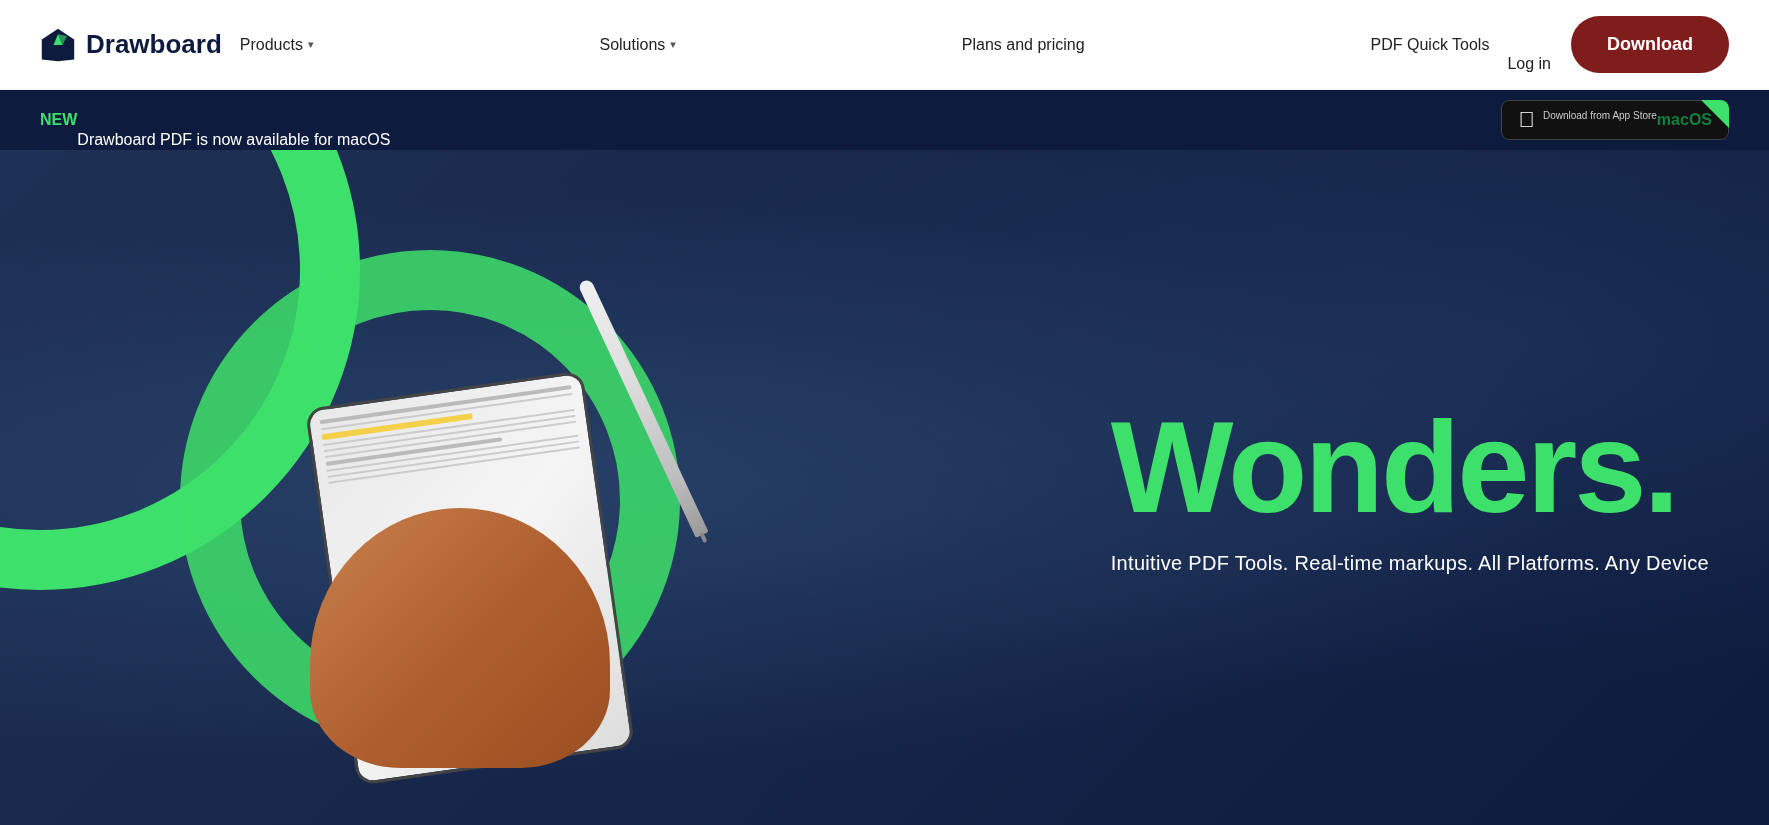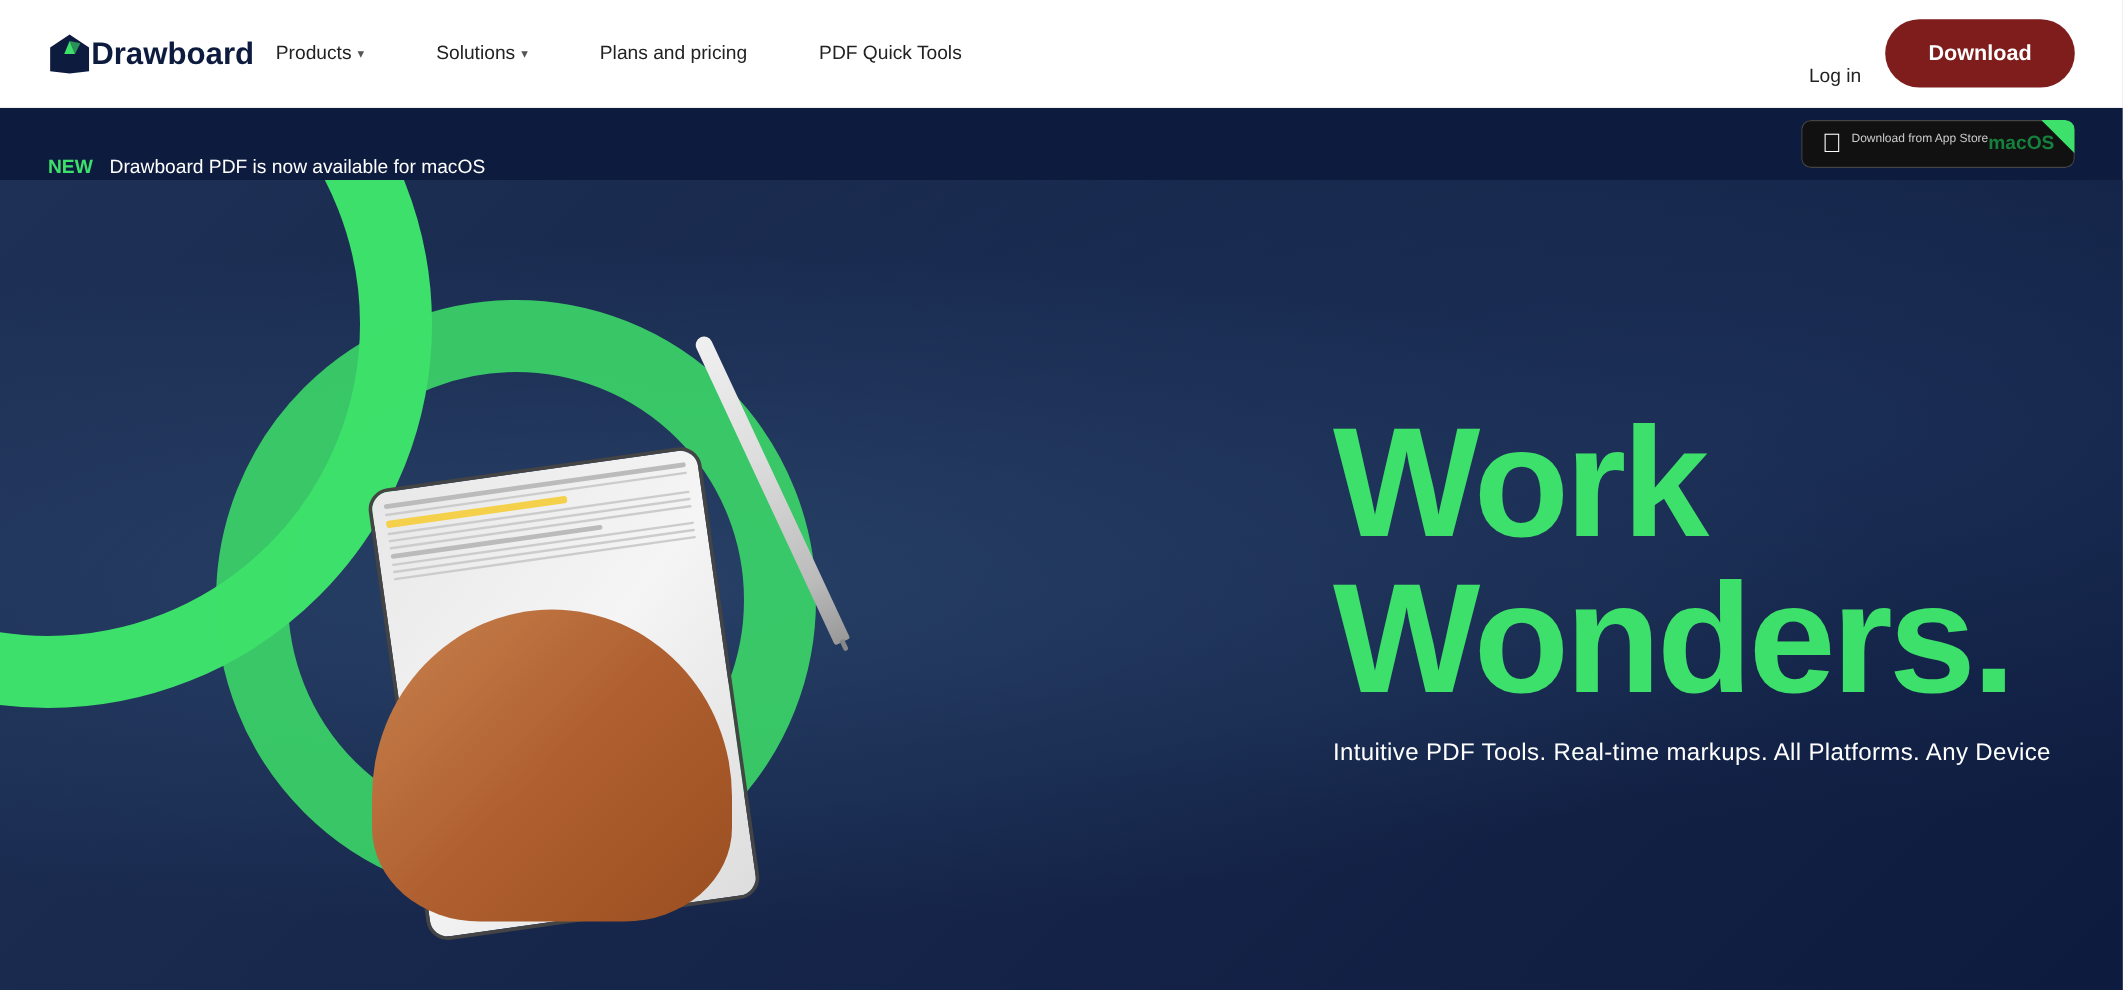"Drawboard" .nav-logo { gap: none -> 10px }
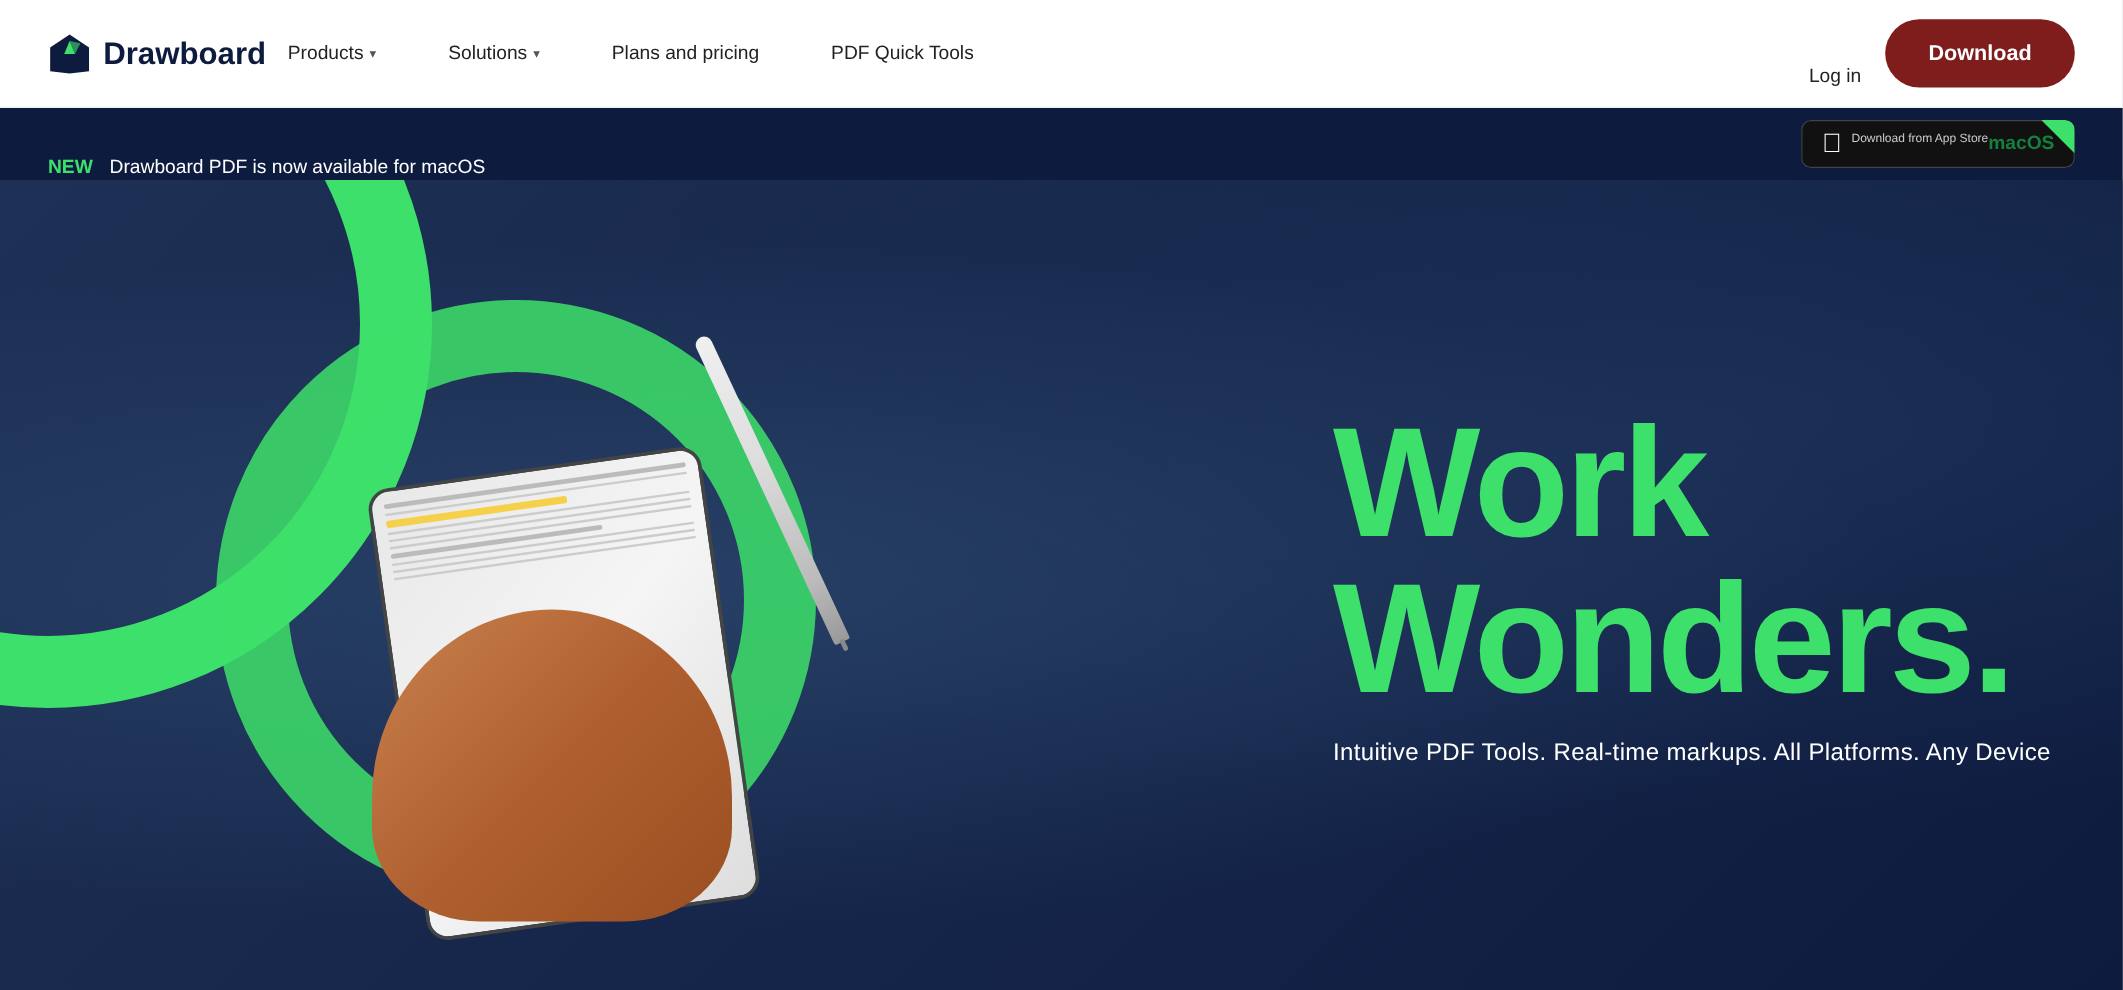"Products" .nav-links { justify-content: flex-start -> space-between }
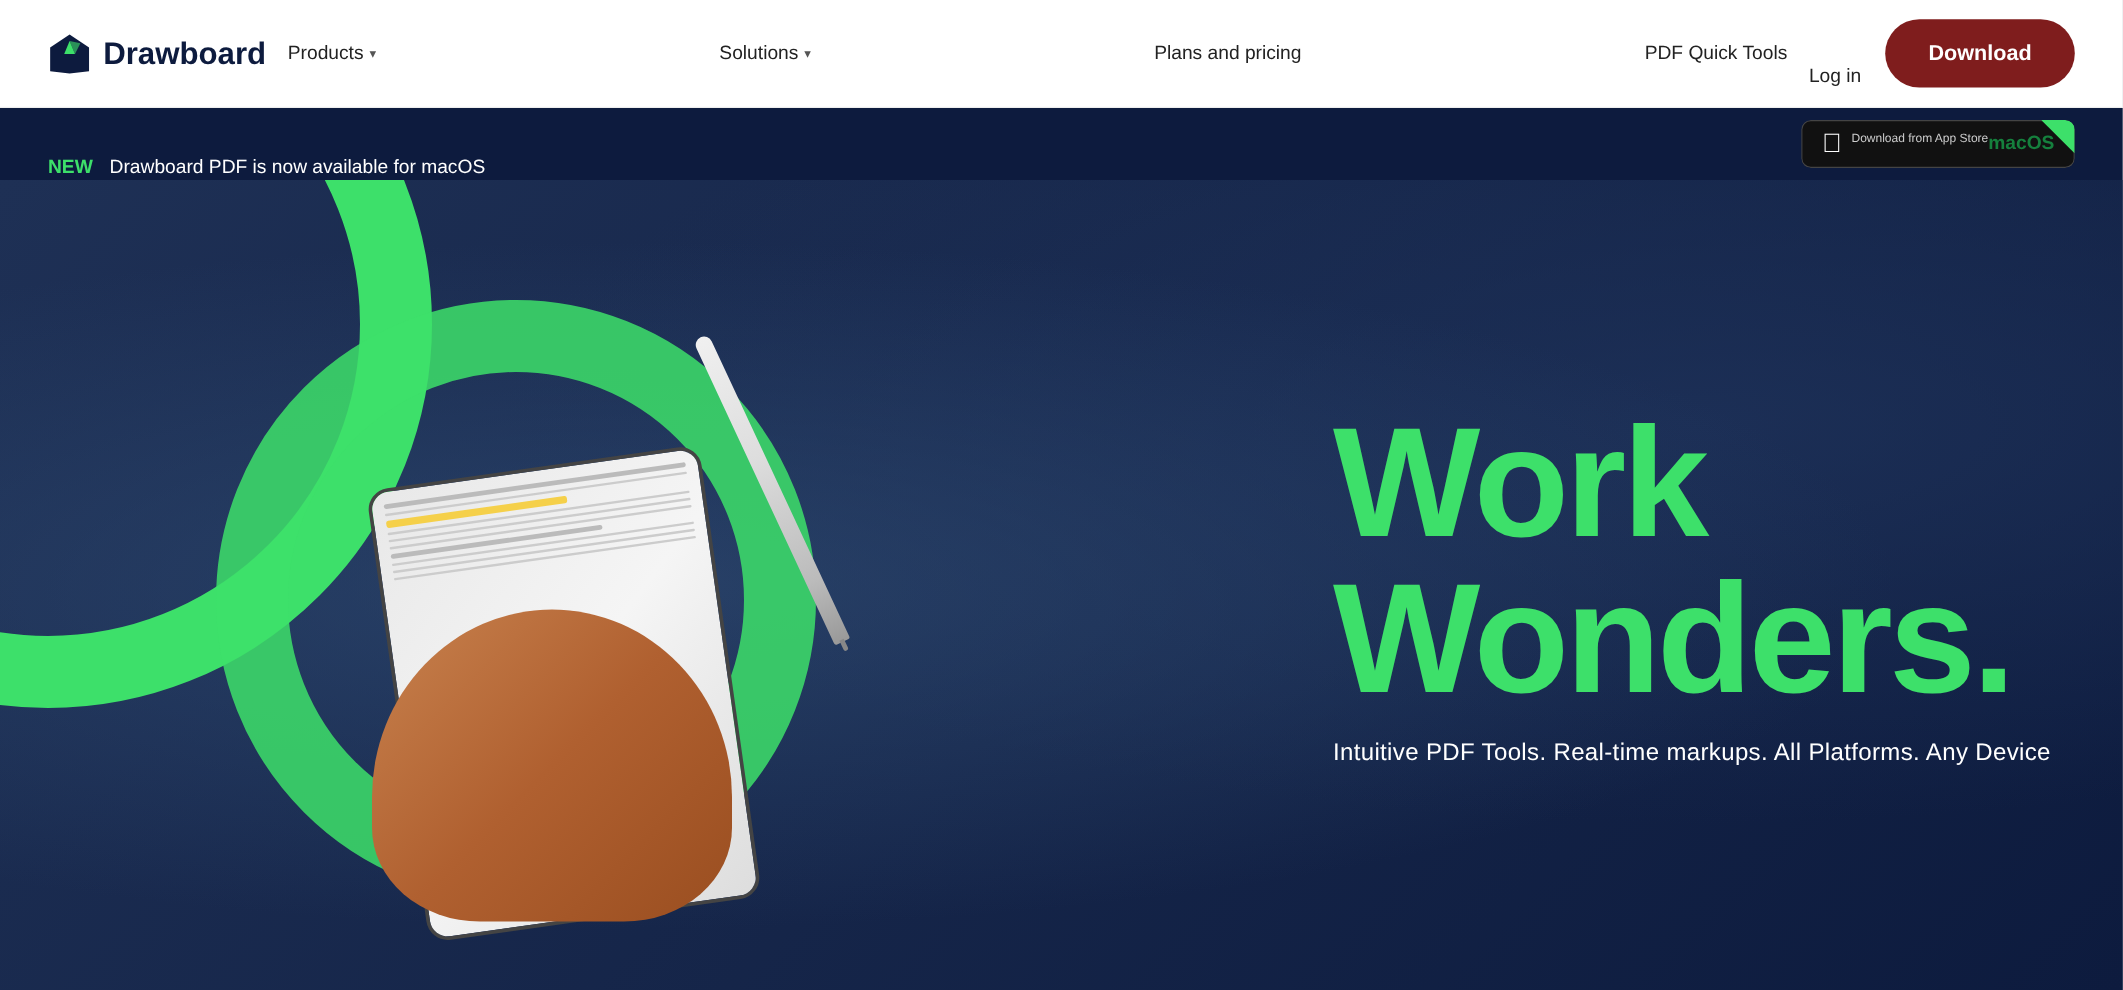"NEW" .announcement-content { align-items: flex-end -> center; gap: 14px -> none }
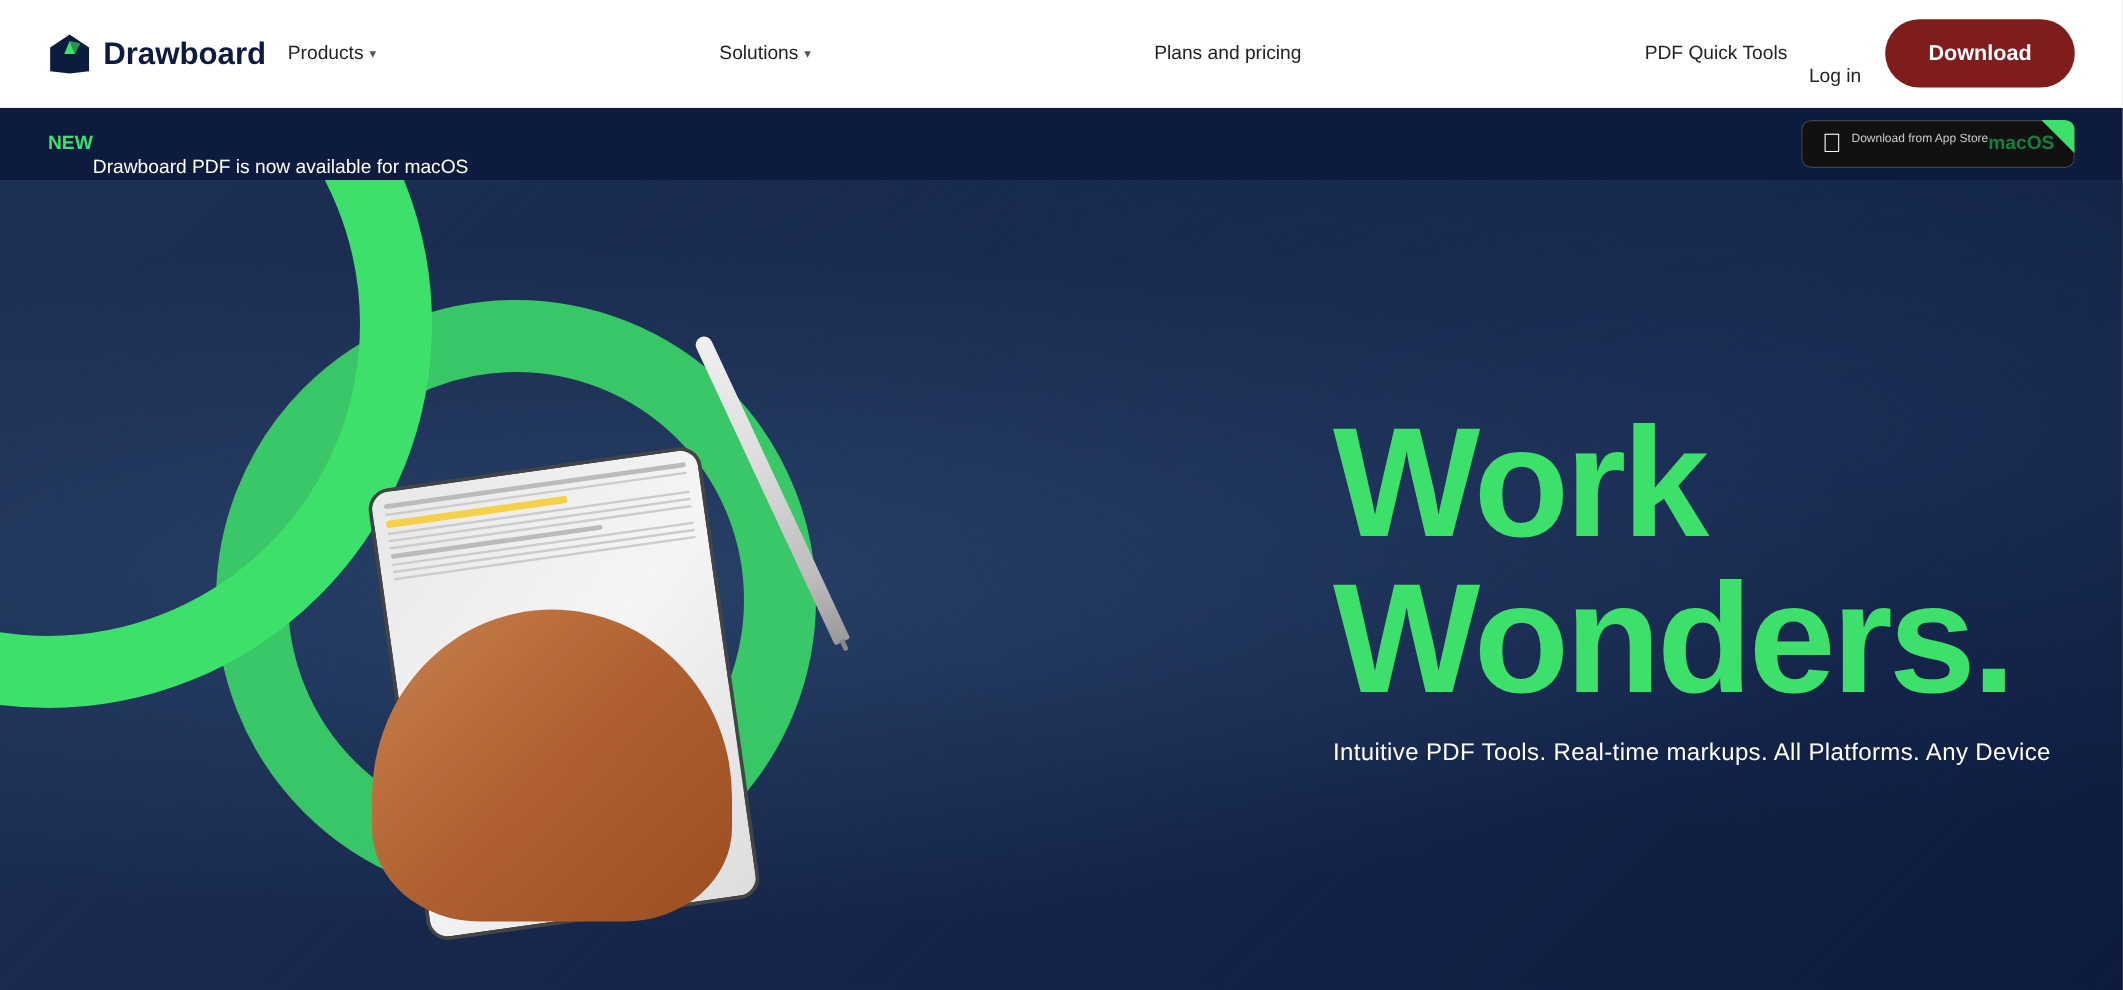"Work" div { html: <div>Work</div> -> none }
